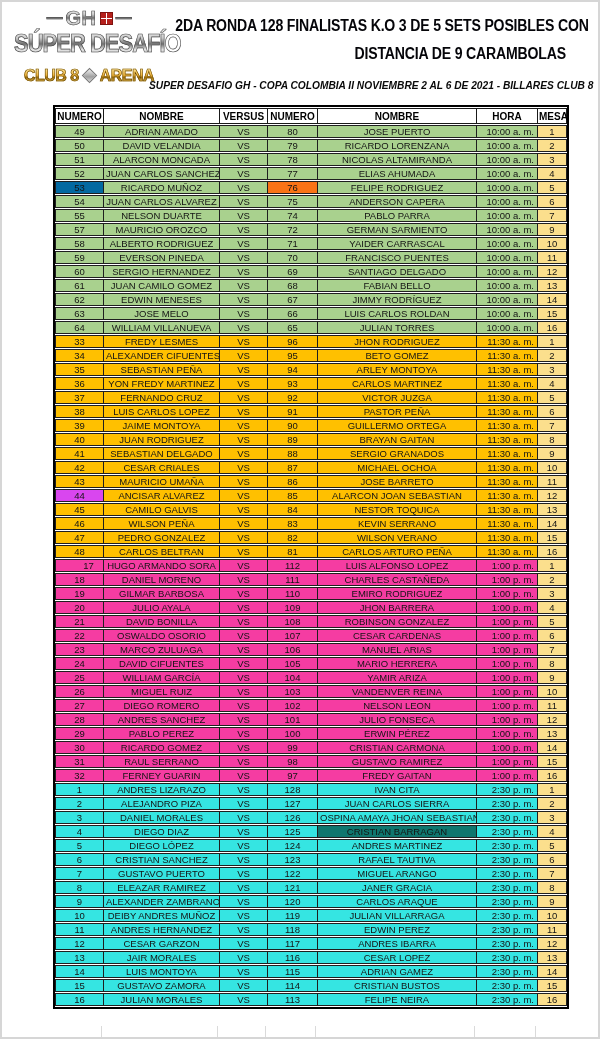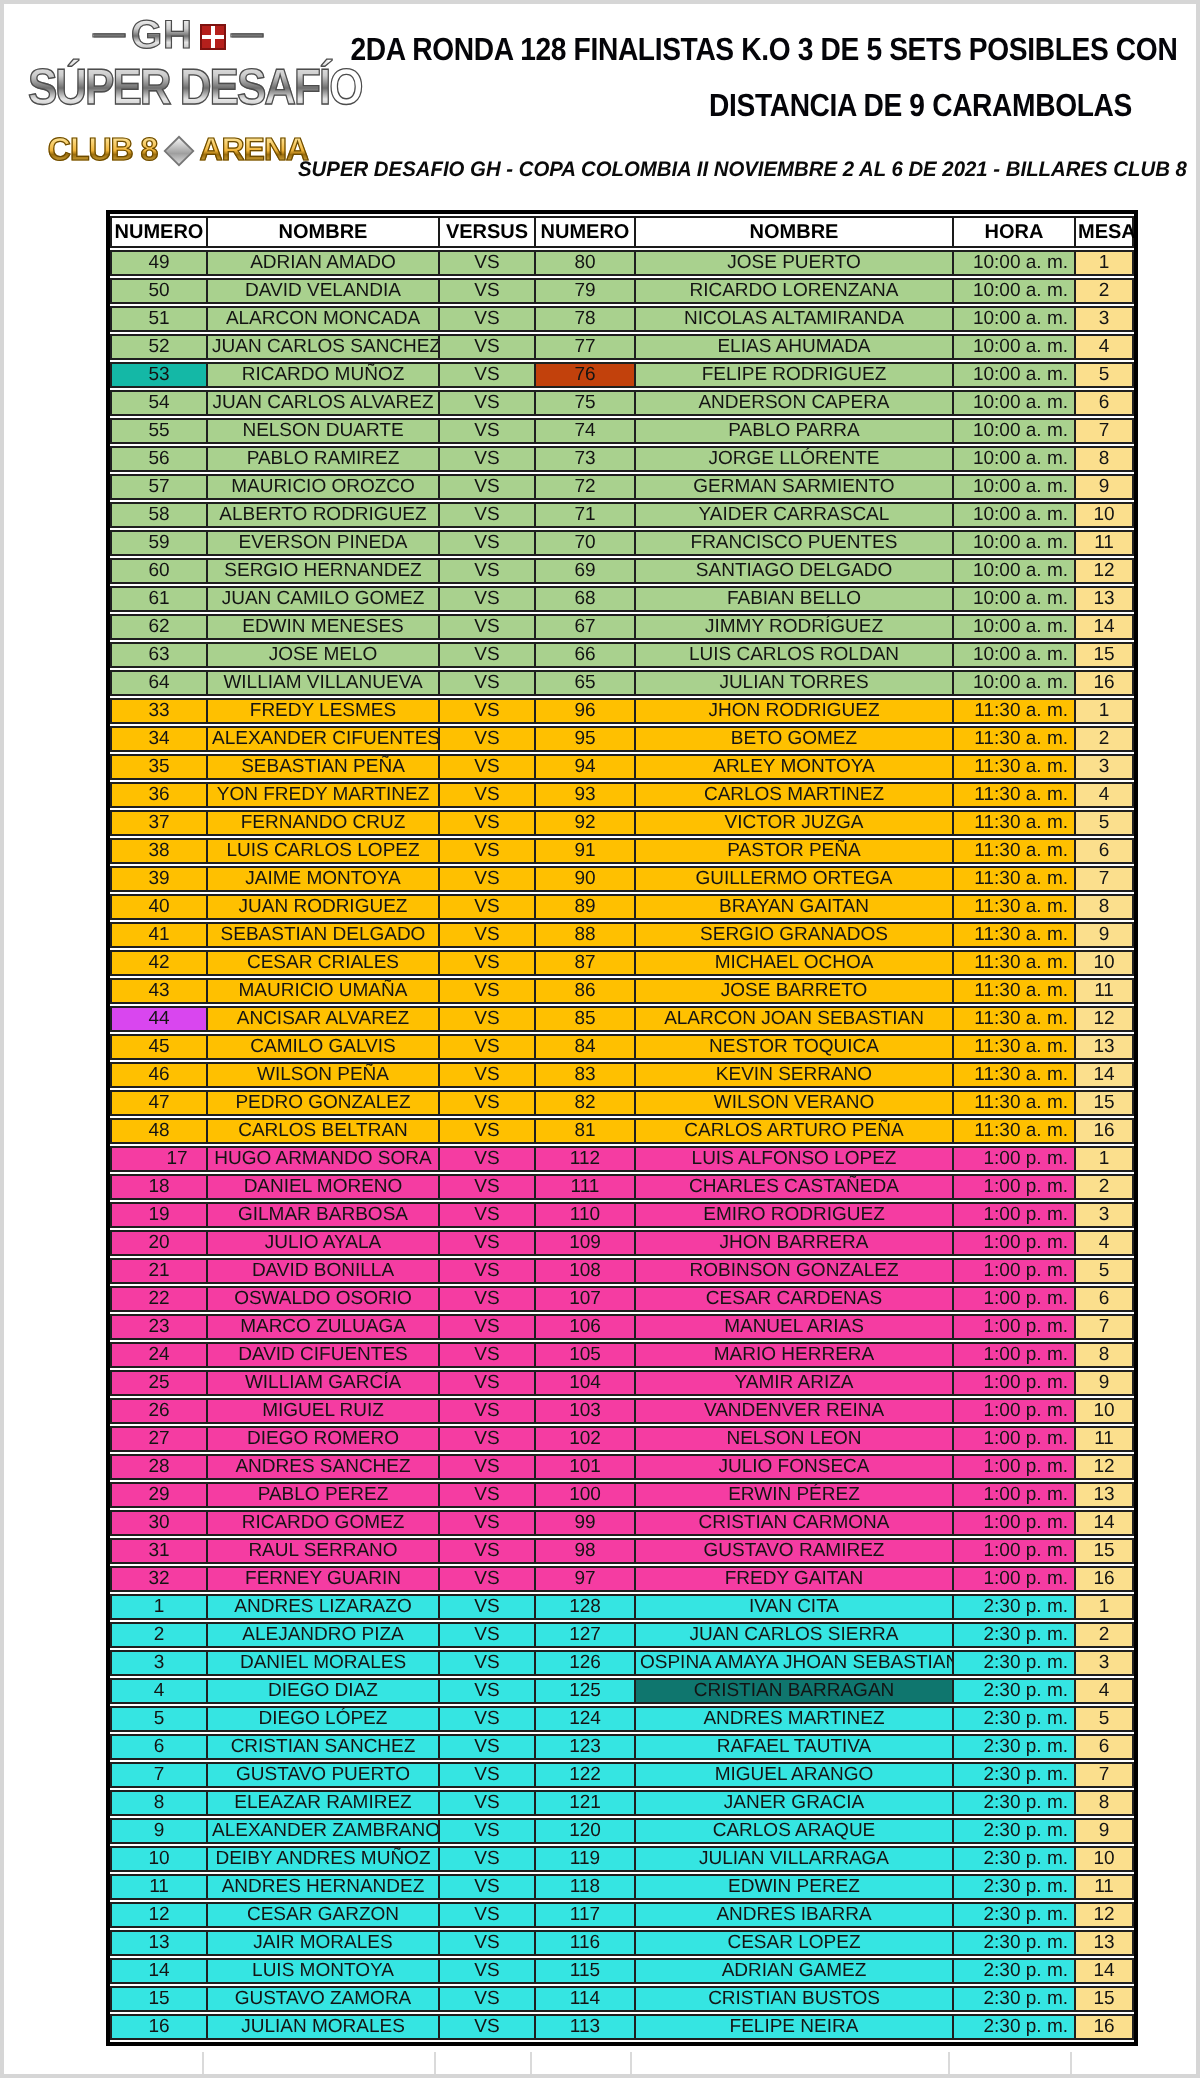"53" td.num { background: #14b8a6 -> #0369a1 }
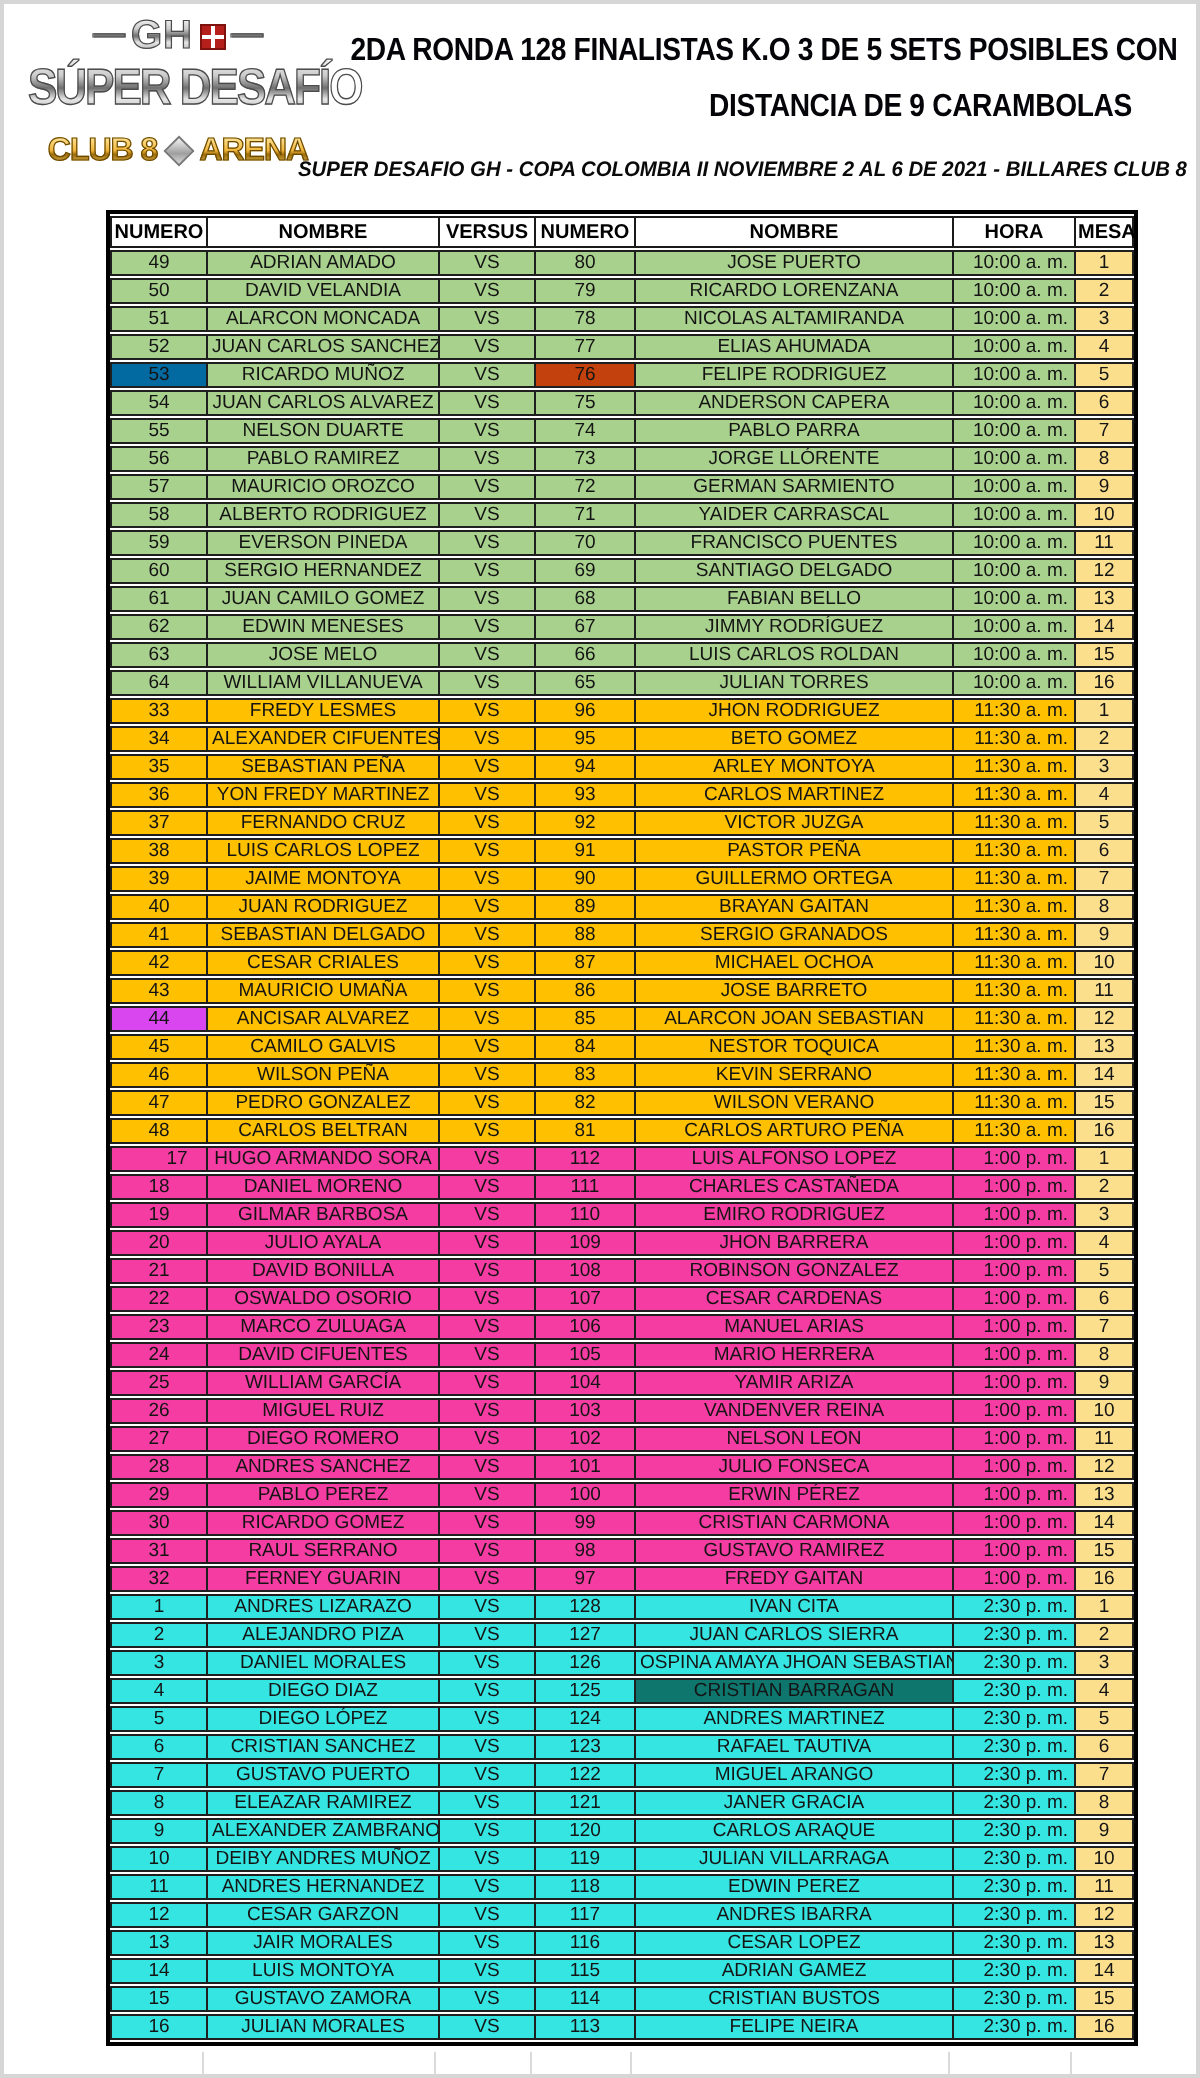"76" td.num { background: #c2410c -> #f97316 }
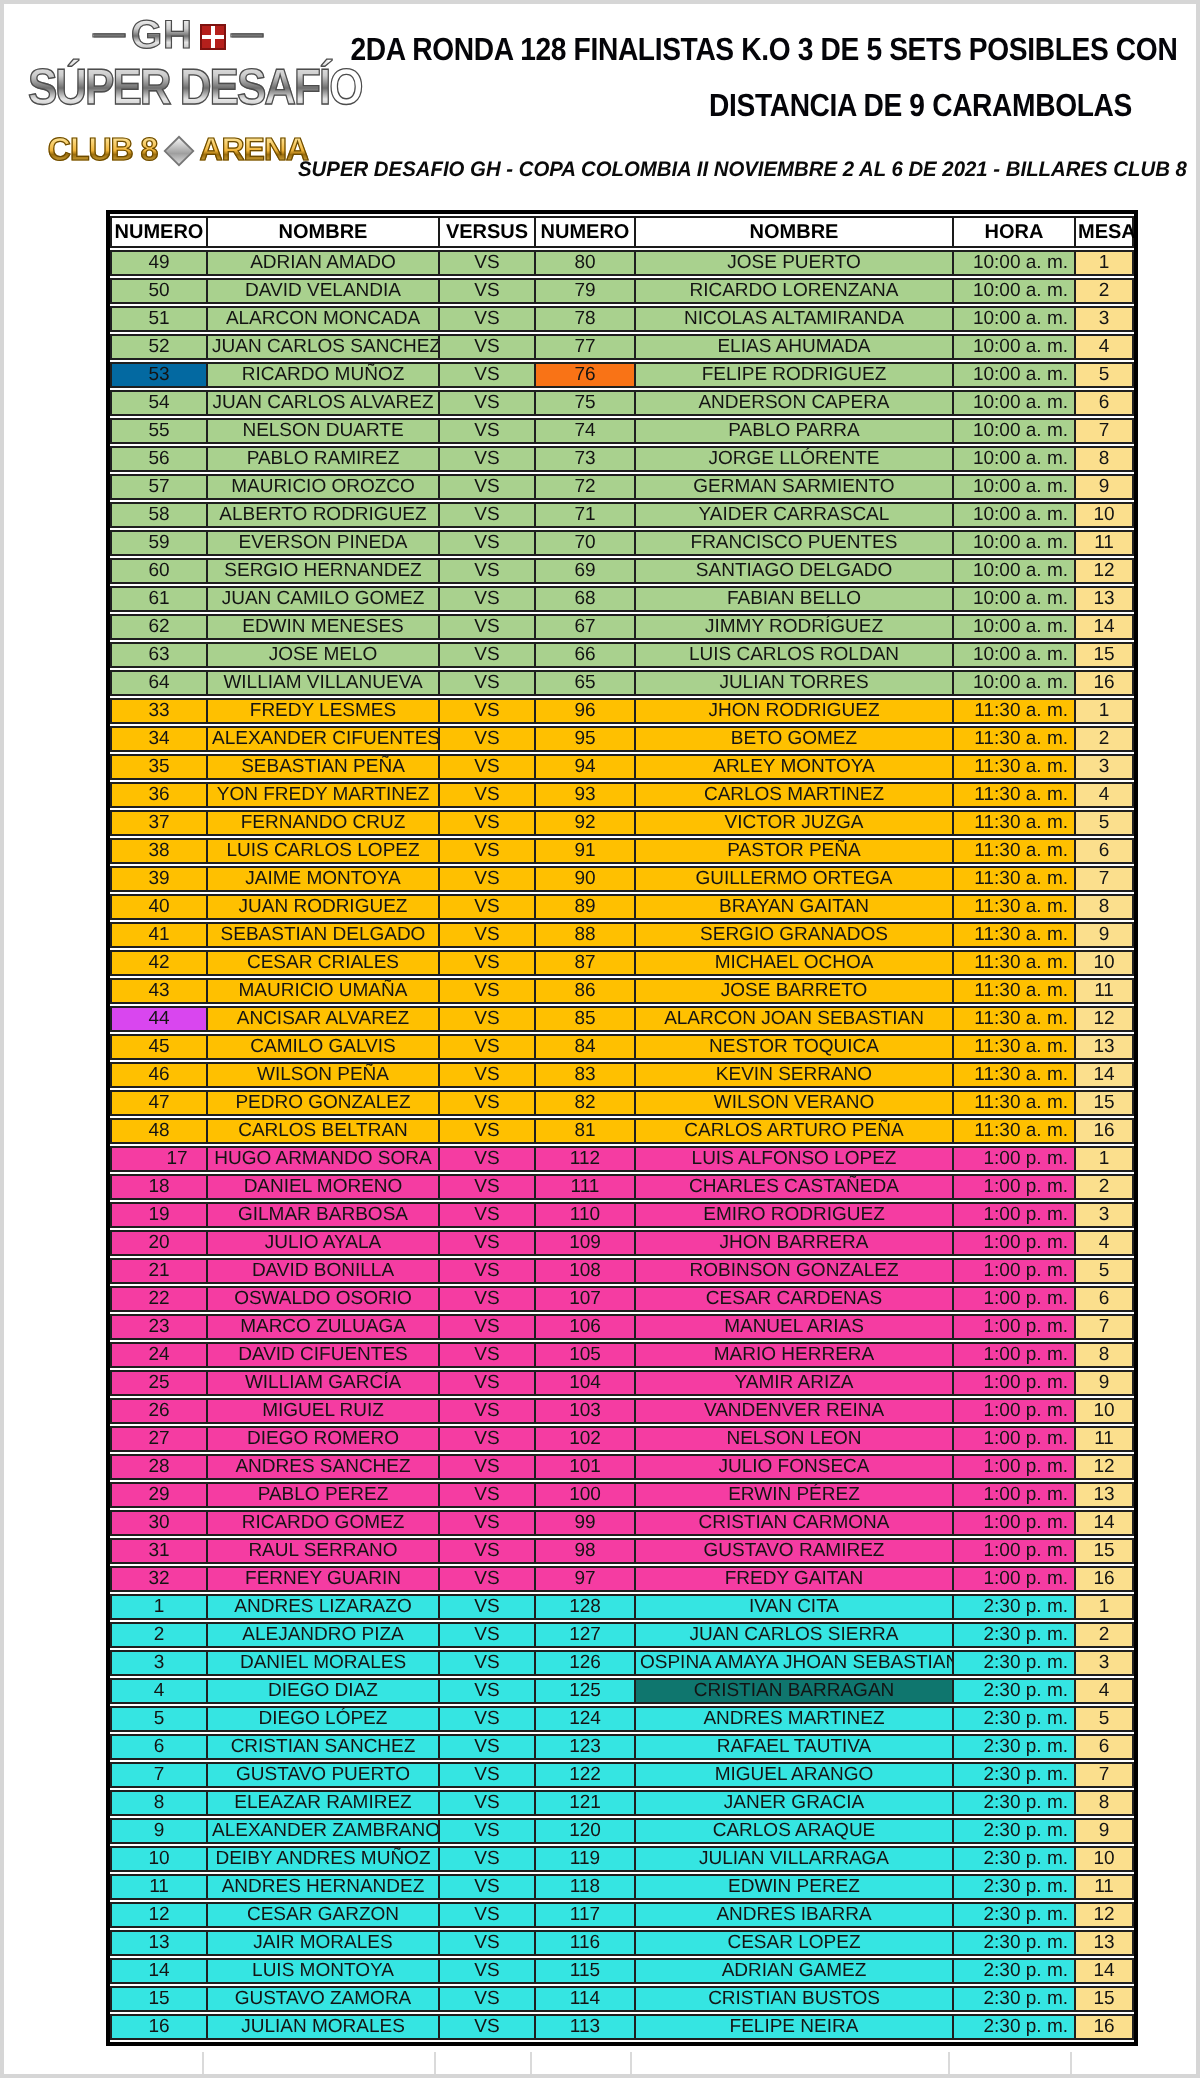"56" tr { html: <tr> <td>56</td> <td>PABLO RAMIREZ</td> <td>VS</td> <td>73</td> <td>JORGE LLÓRENTE</td> <td>10:00 a. m.</td> <td>8</td> </tr> -> none }
